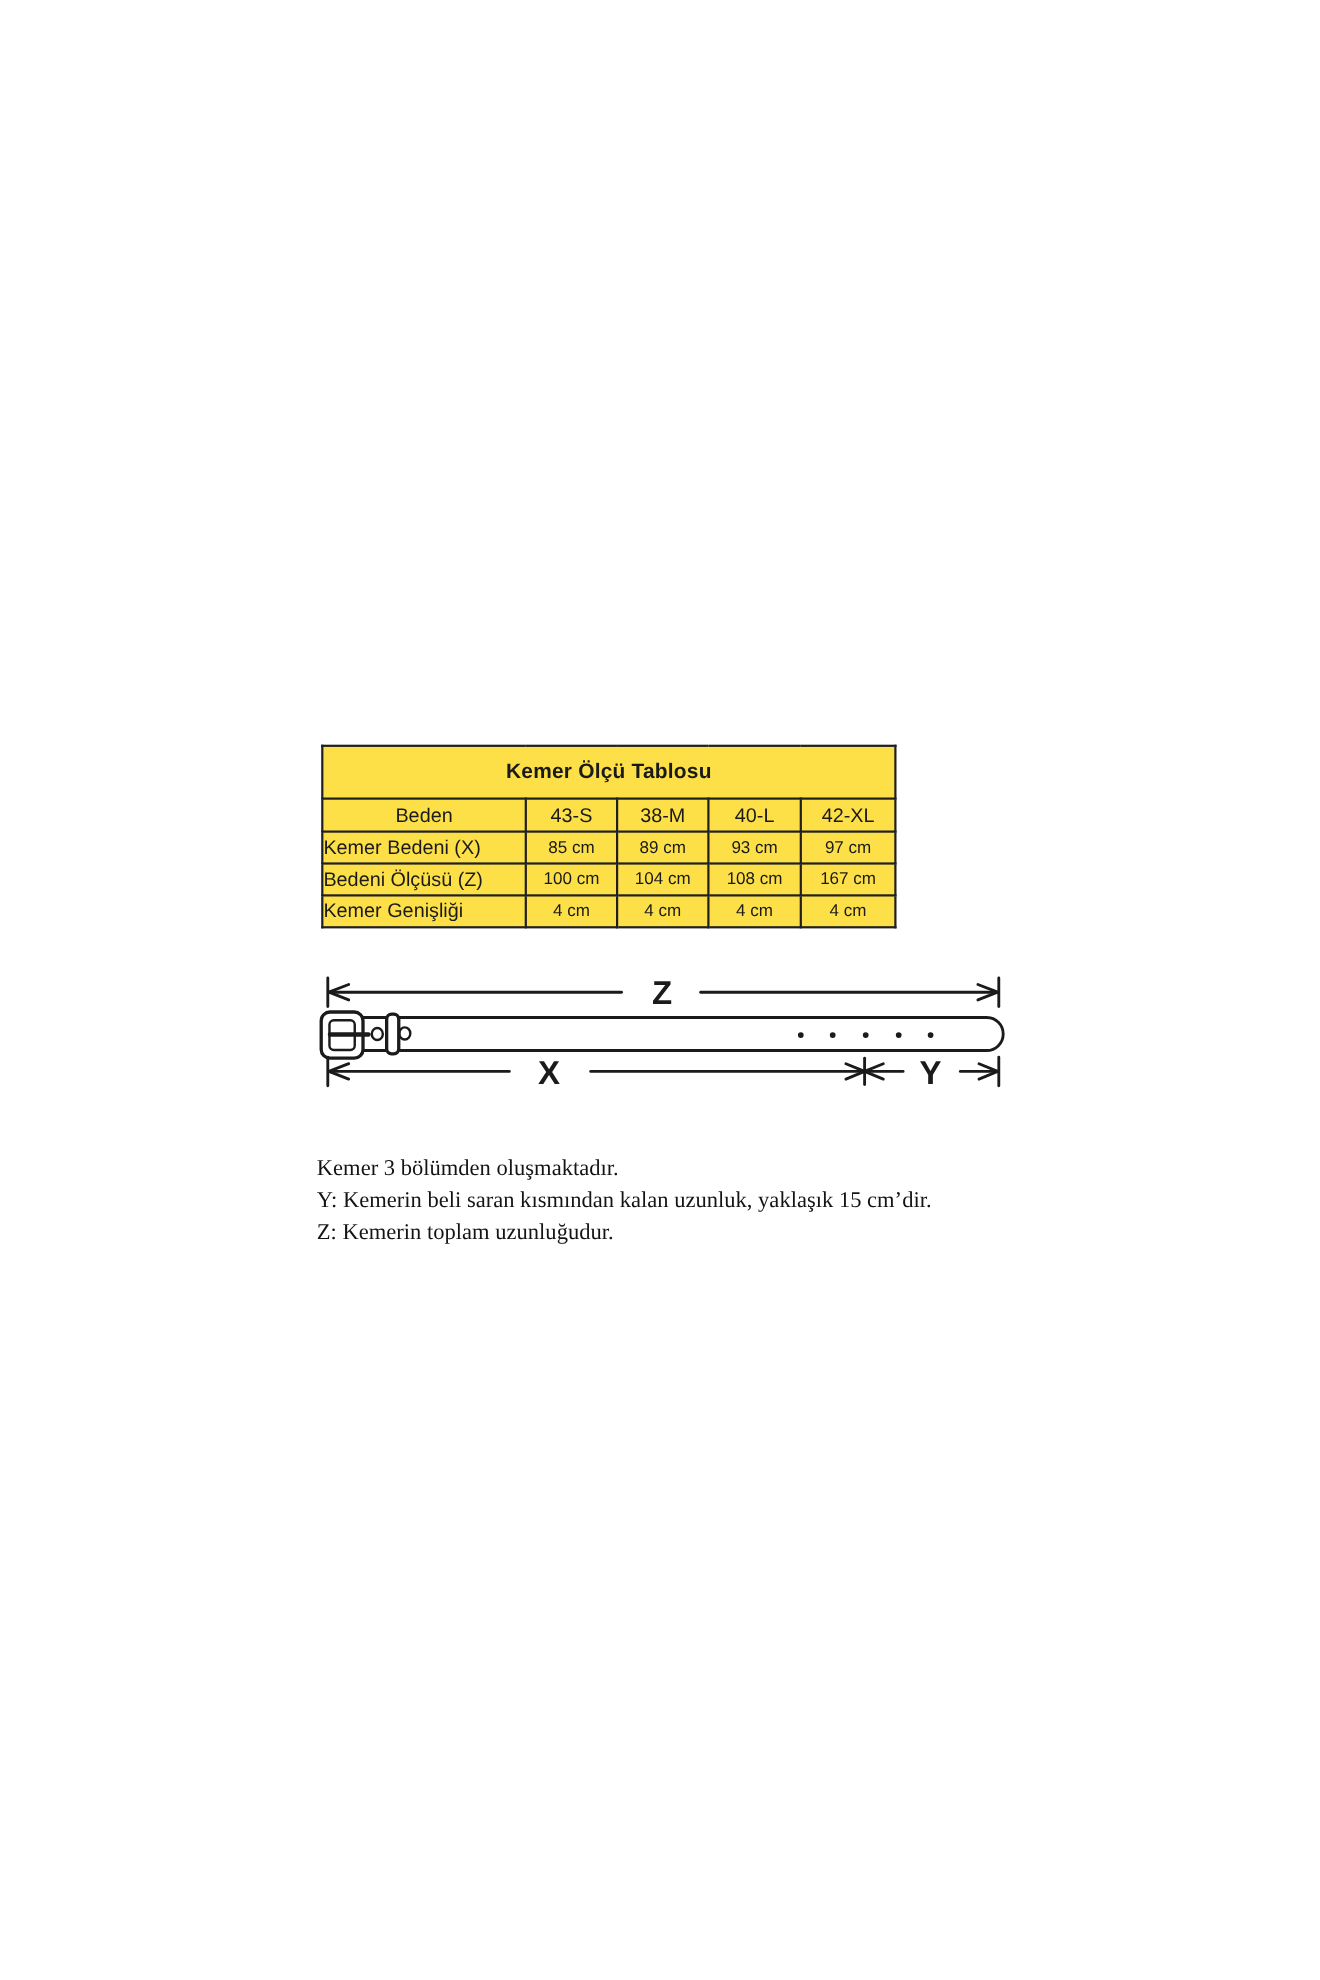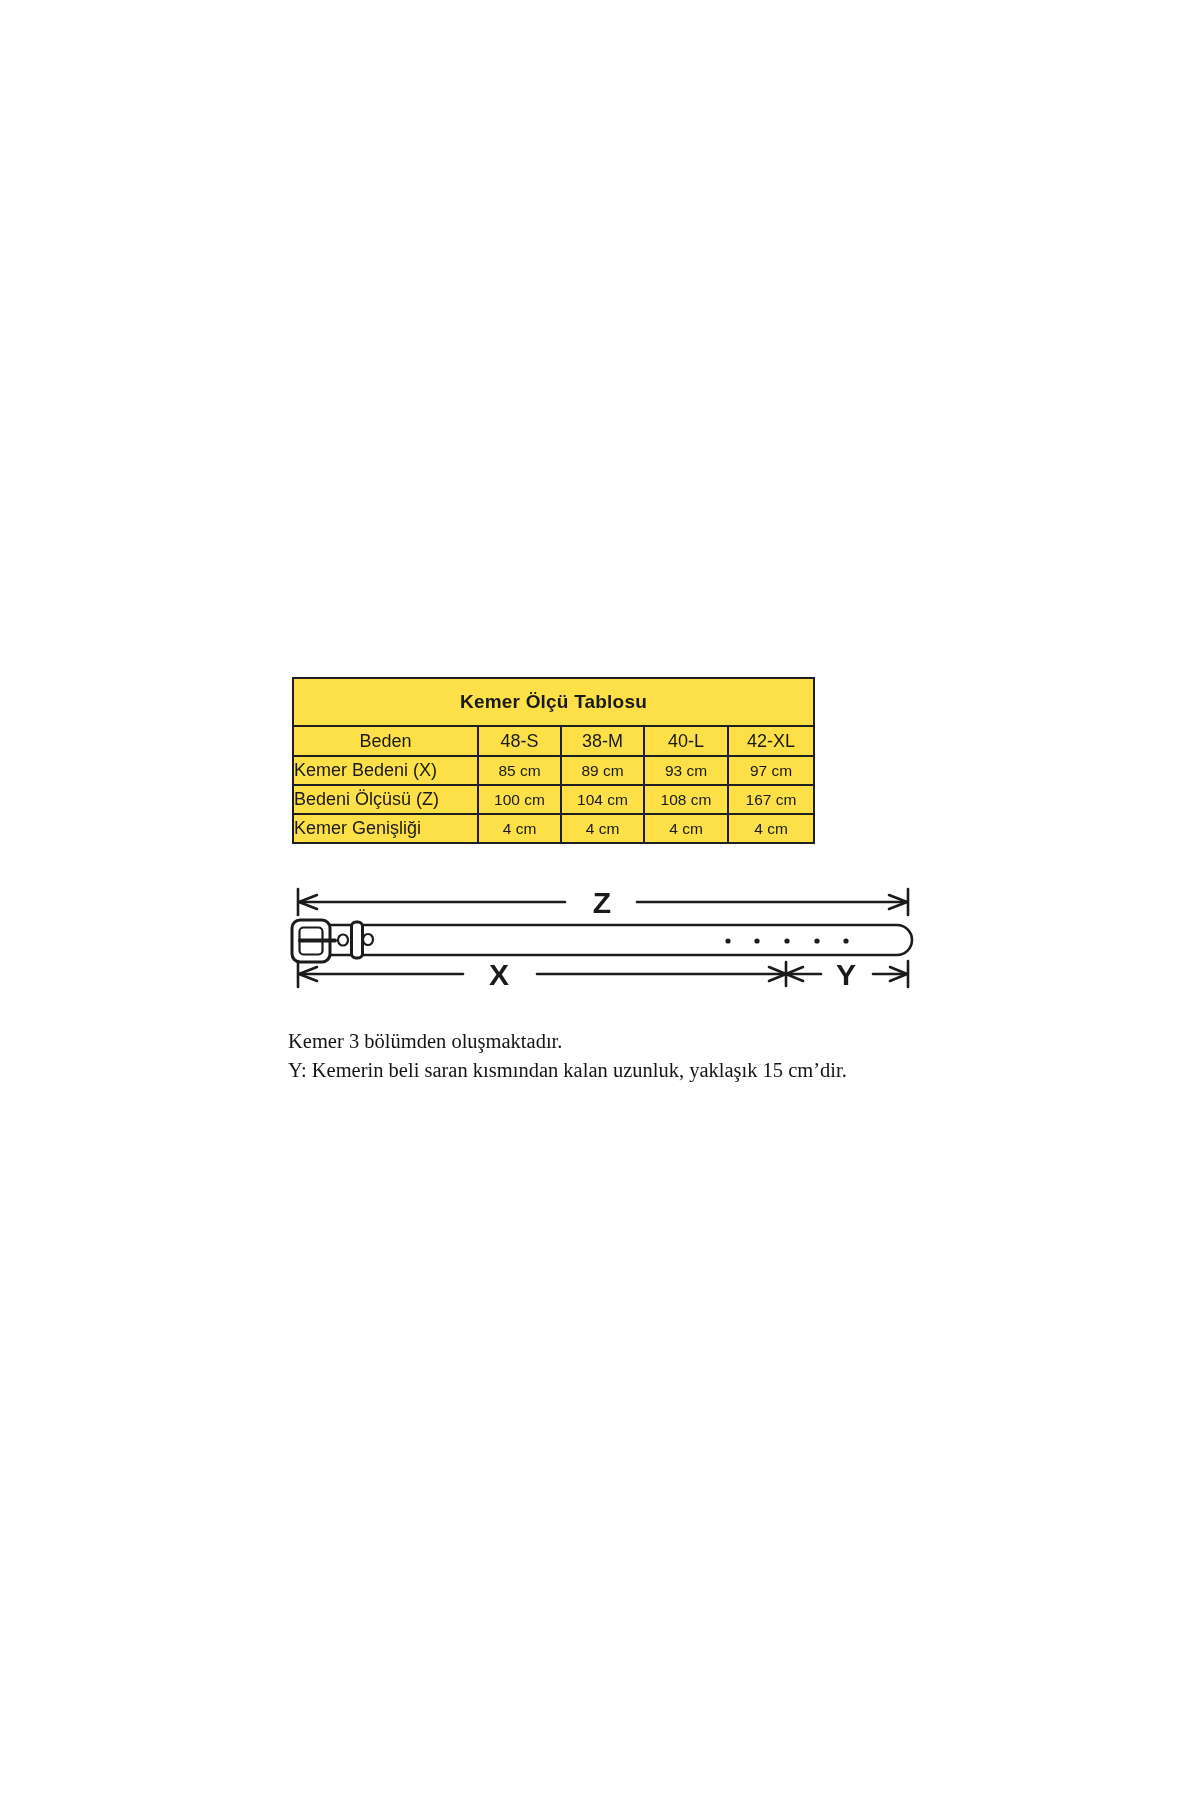"48-S" td { text: 48-S -> 43-S }
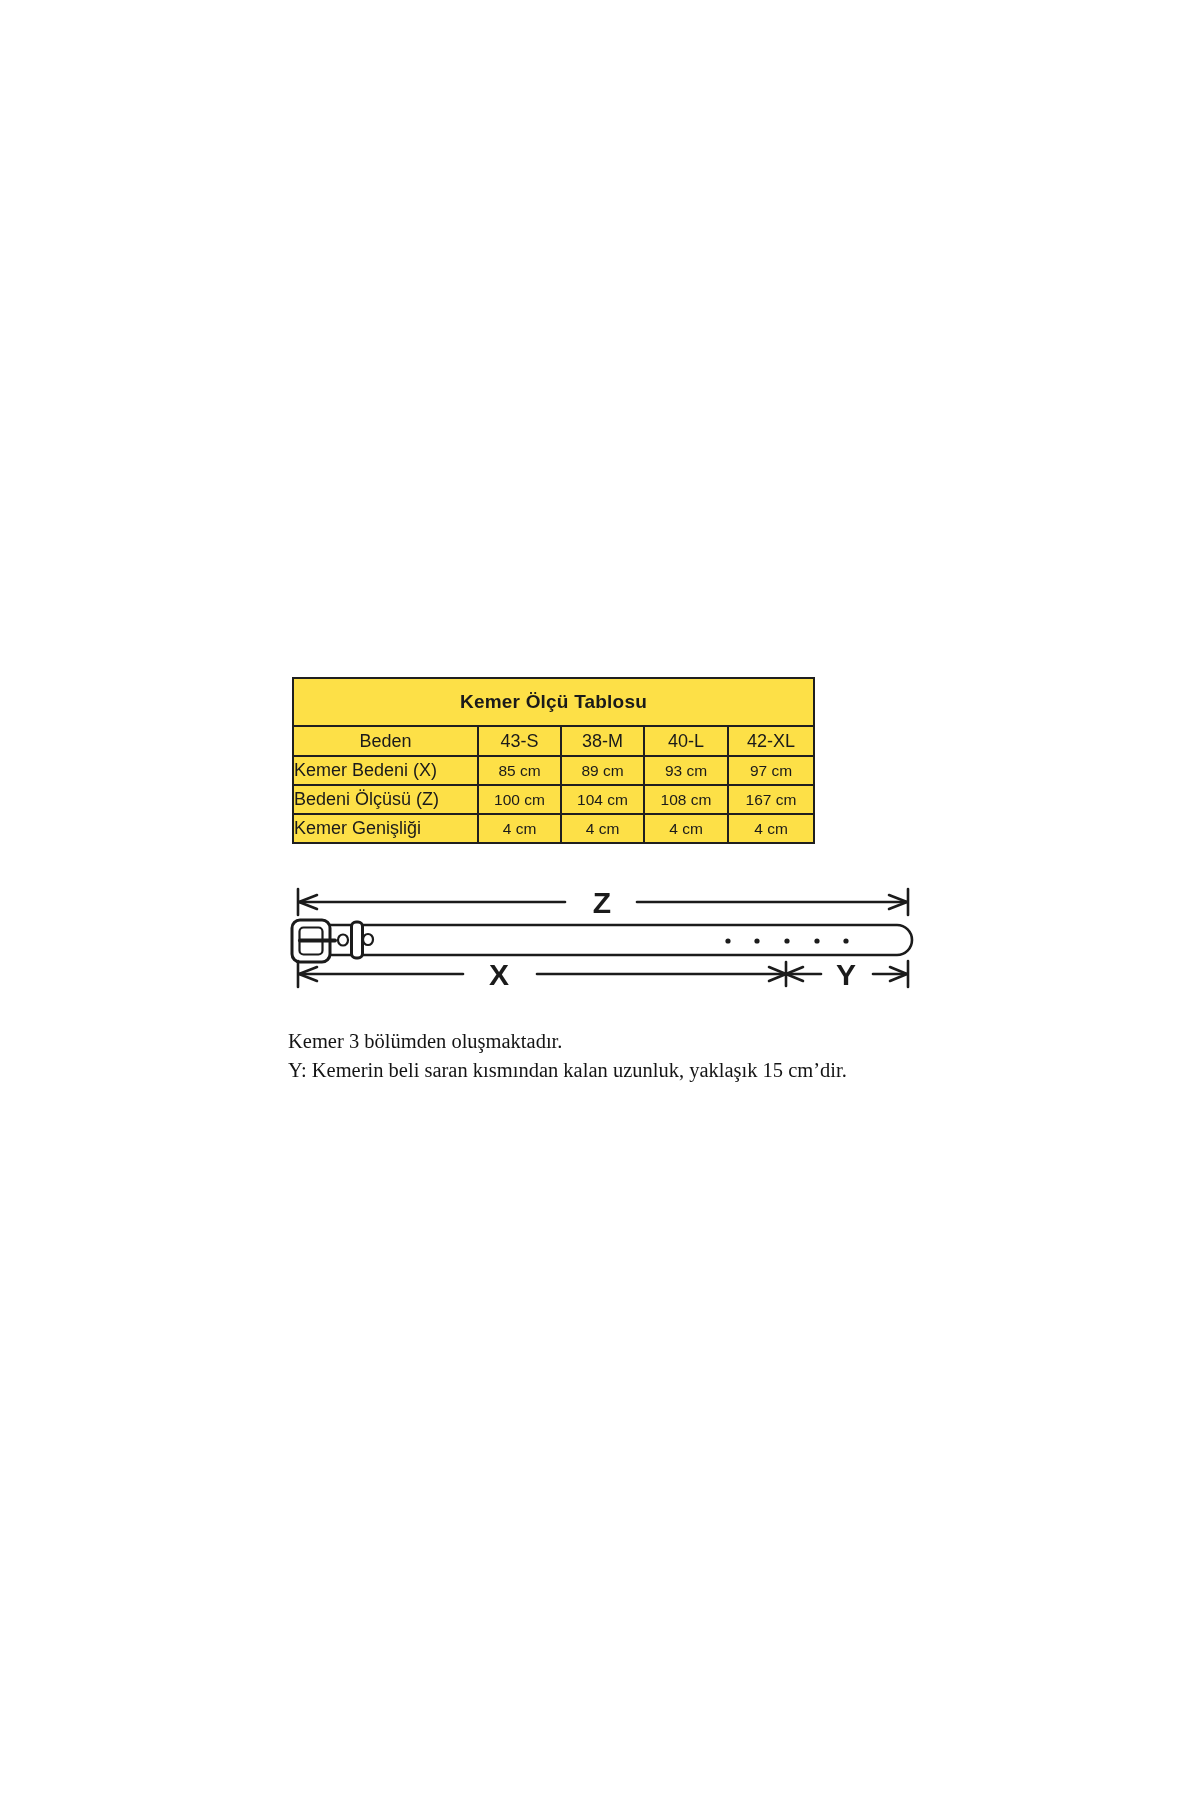"Kemer 3 bölümden oluşmaktadır." .notes { top: 1027px -> 1048px }
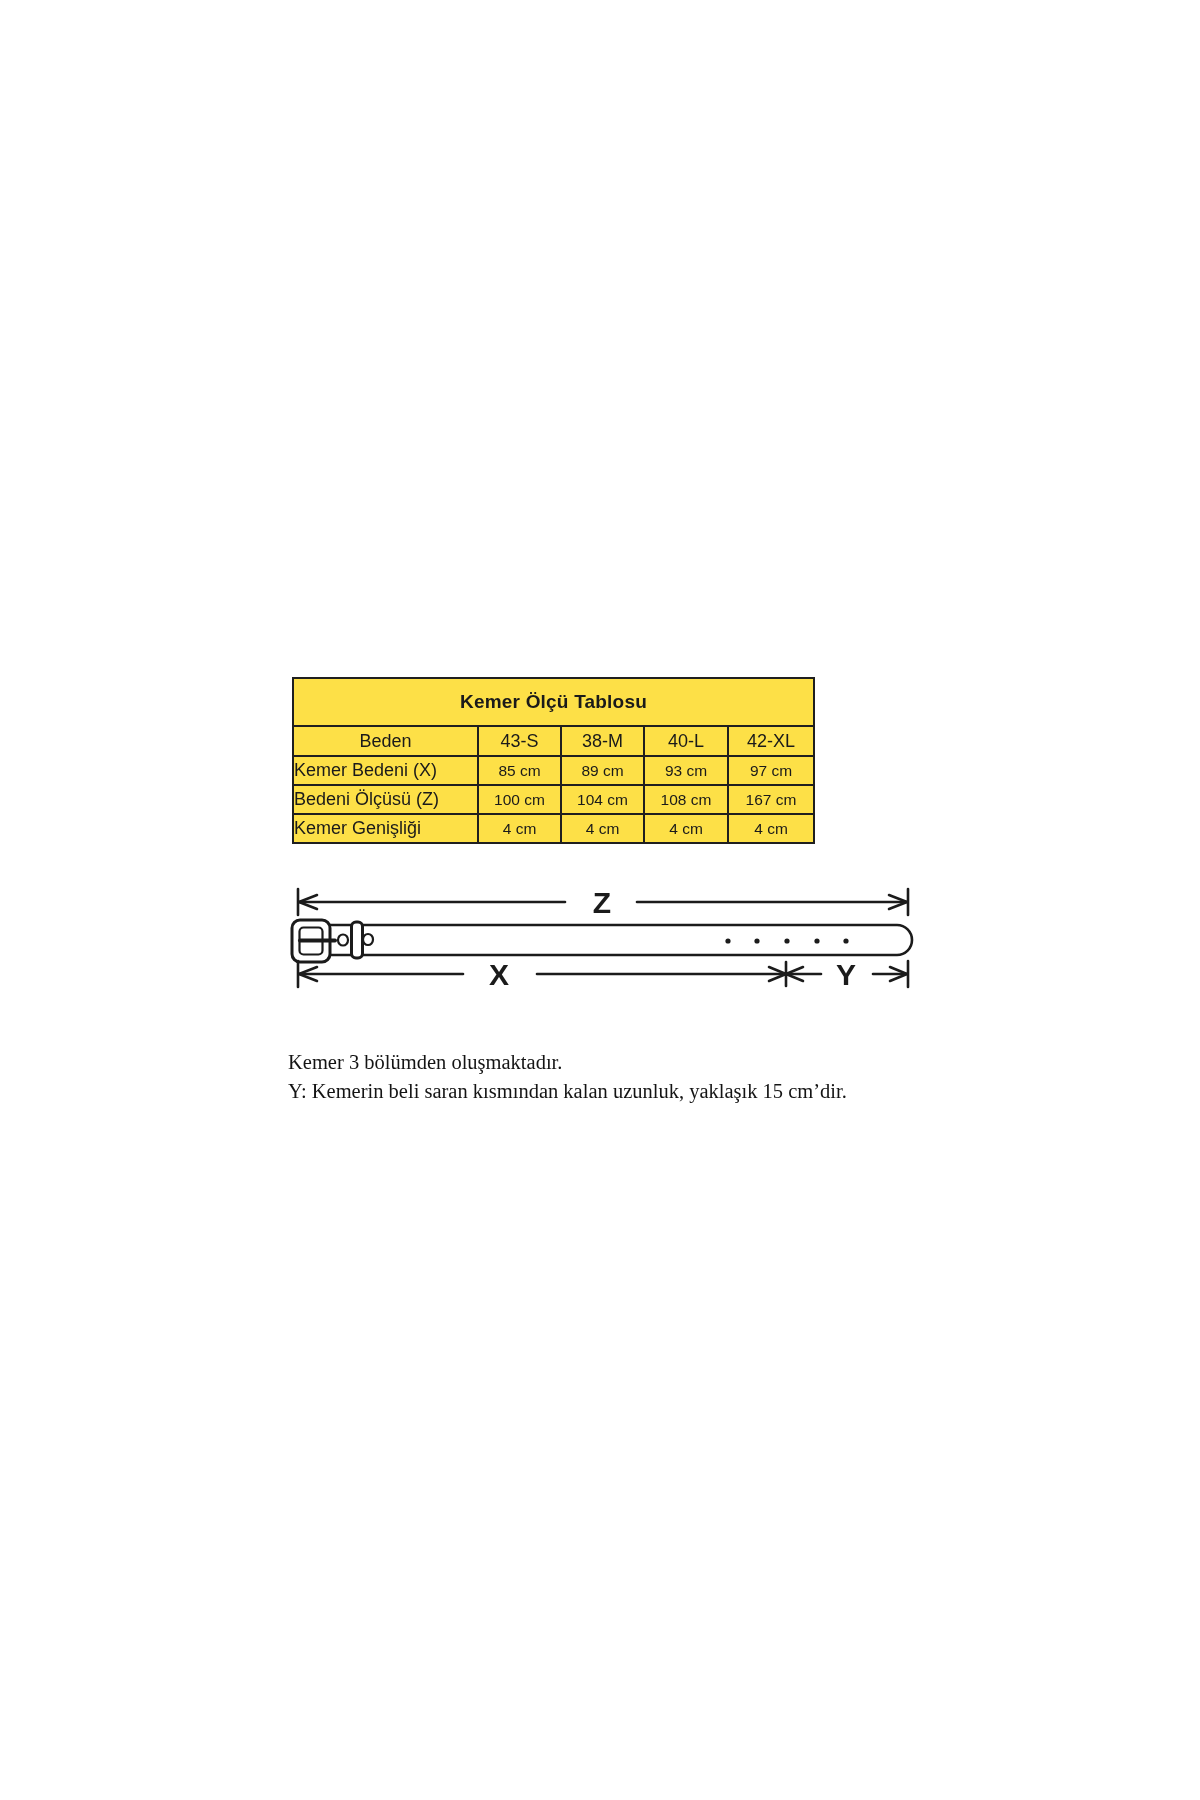"Z: Kemerin toplam uzunluğudur." p { html: none -> <p>Z: Kemerin toplam uzunluğudur.</p> }
